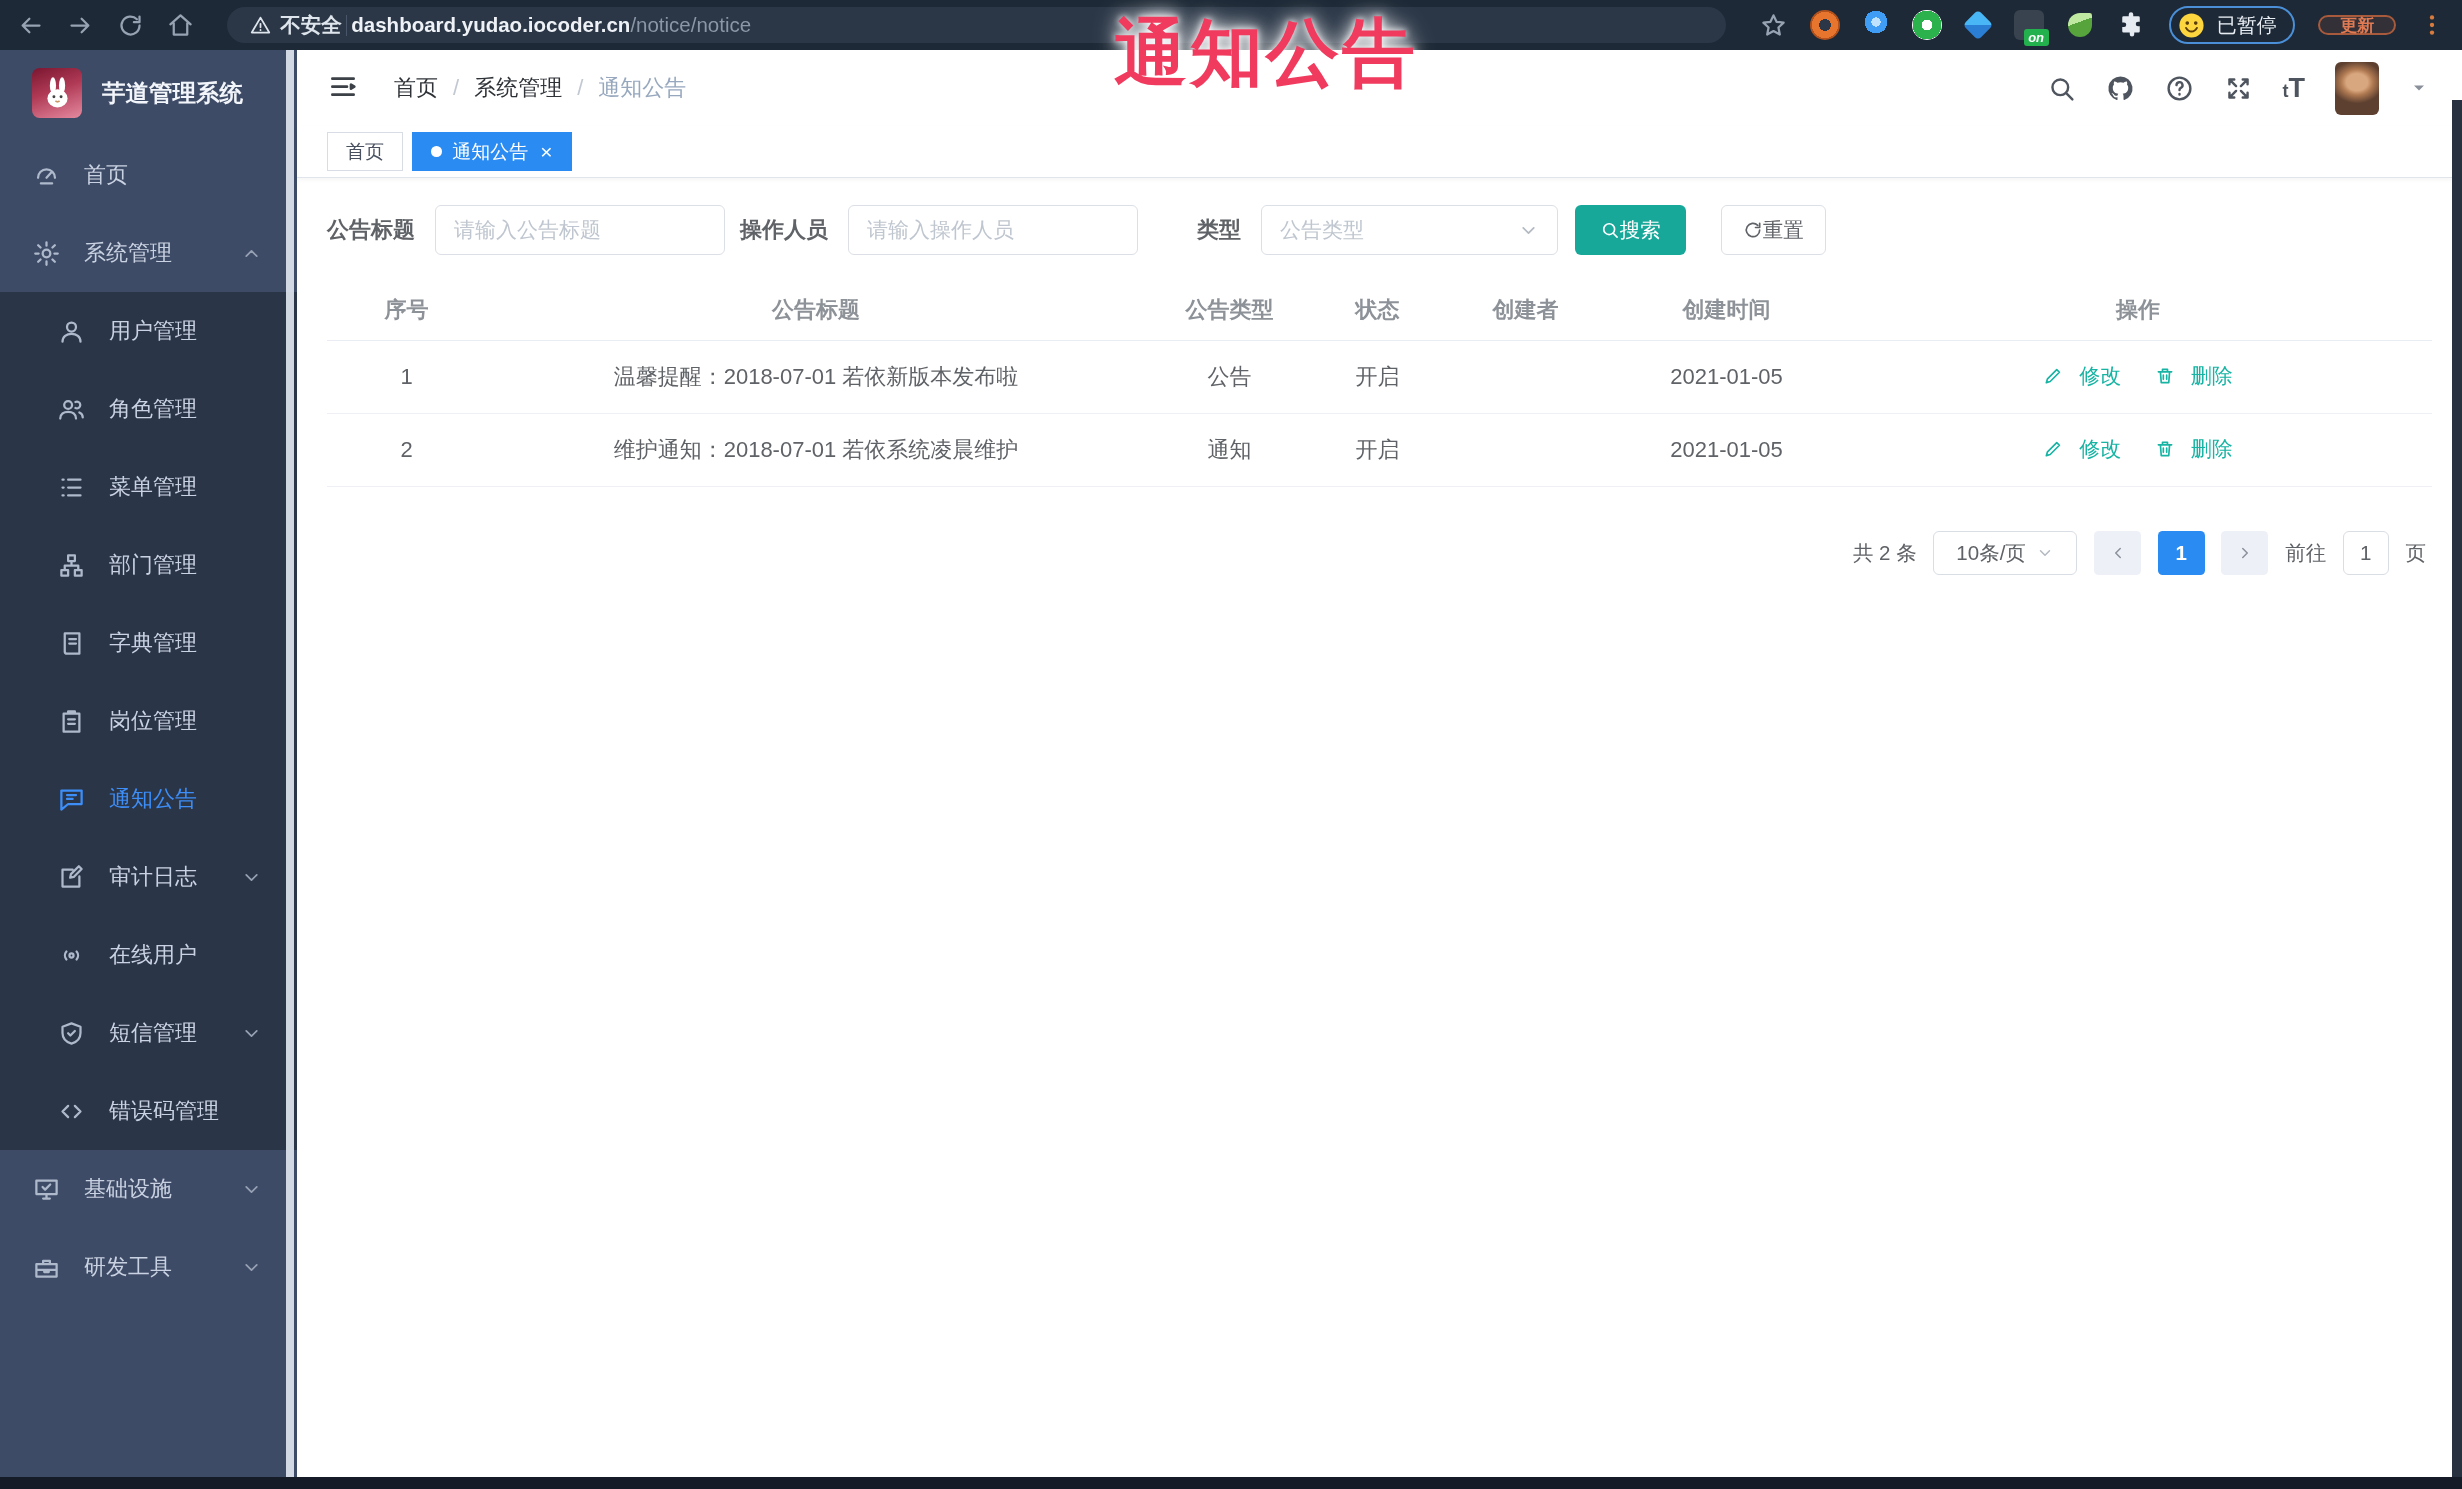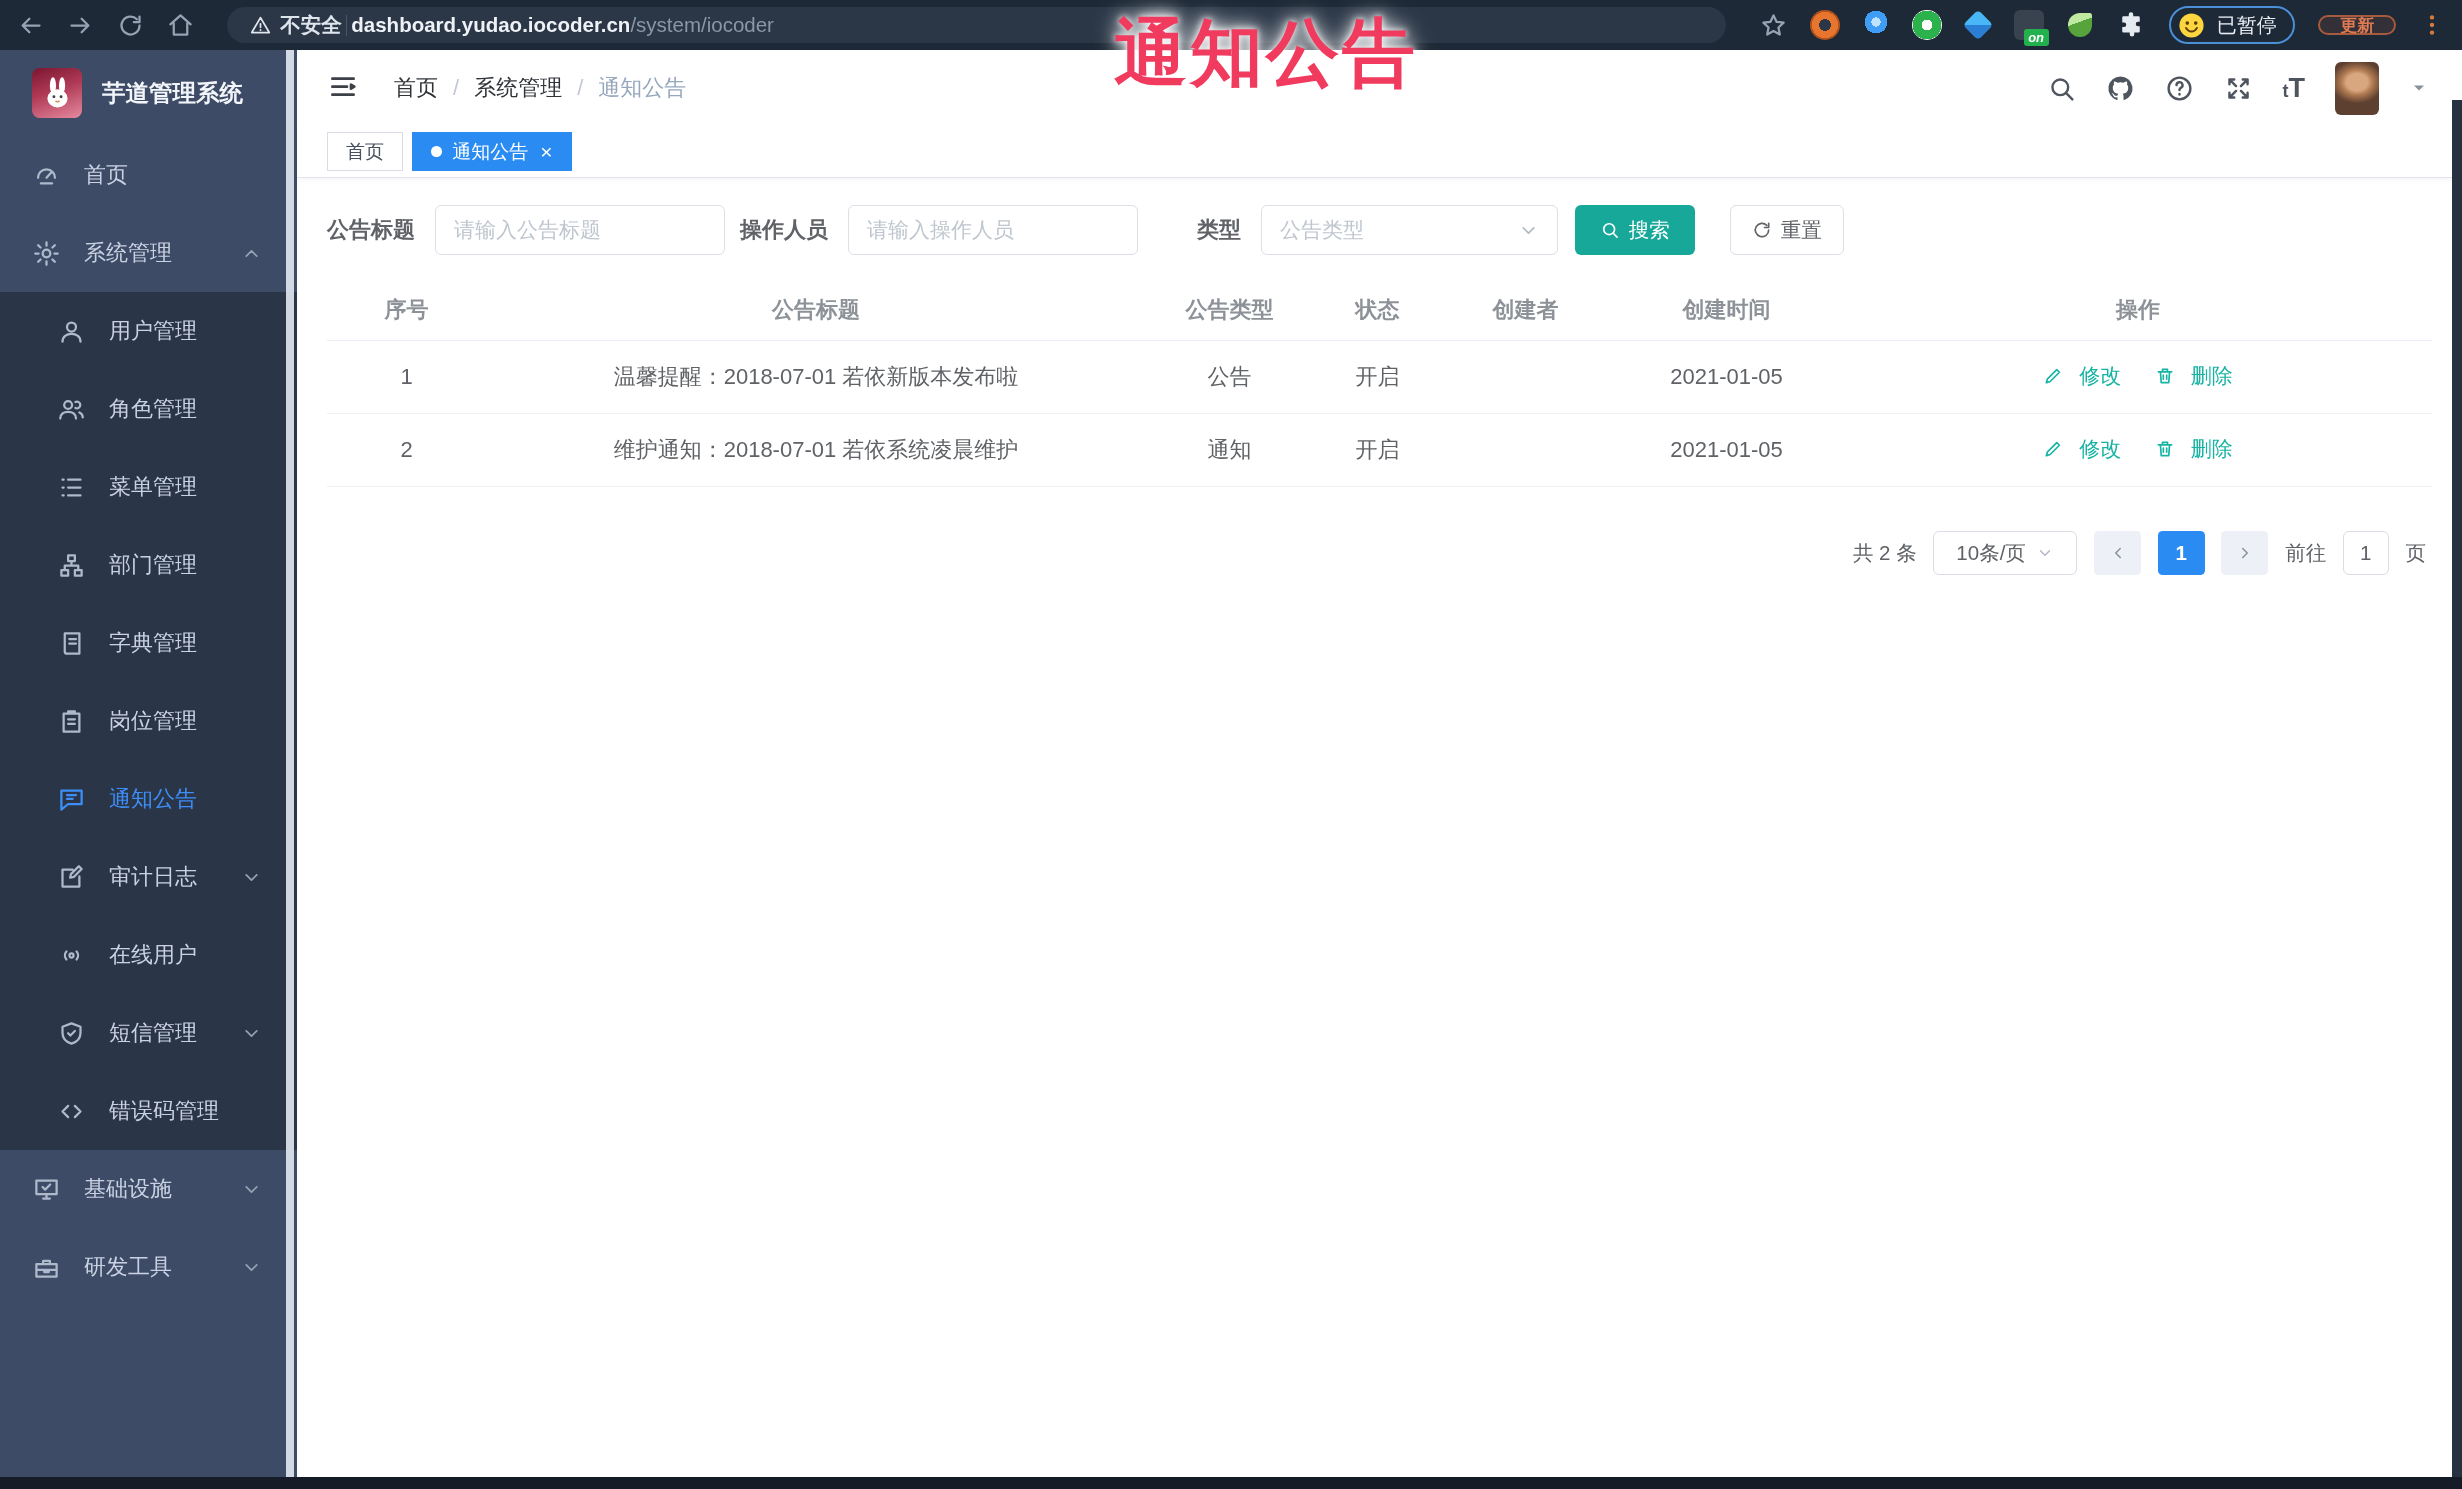"/system/iocoder" span.url-path { text: /system/iocoder -> /notice/notice }
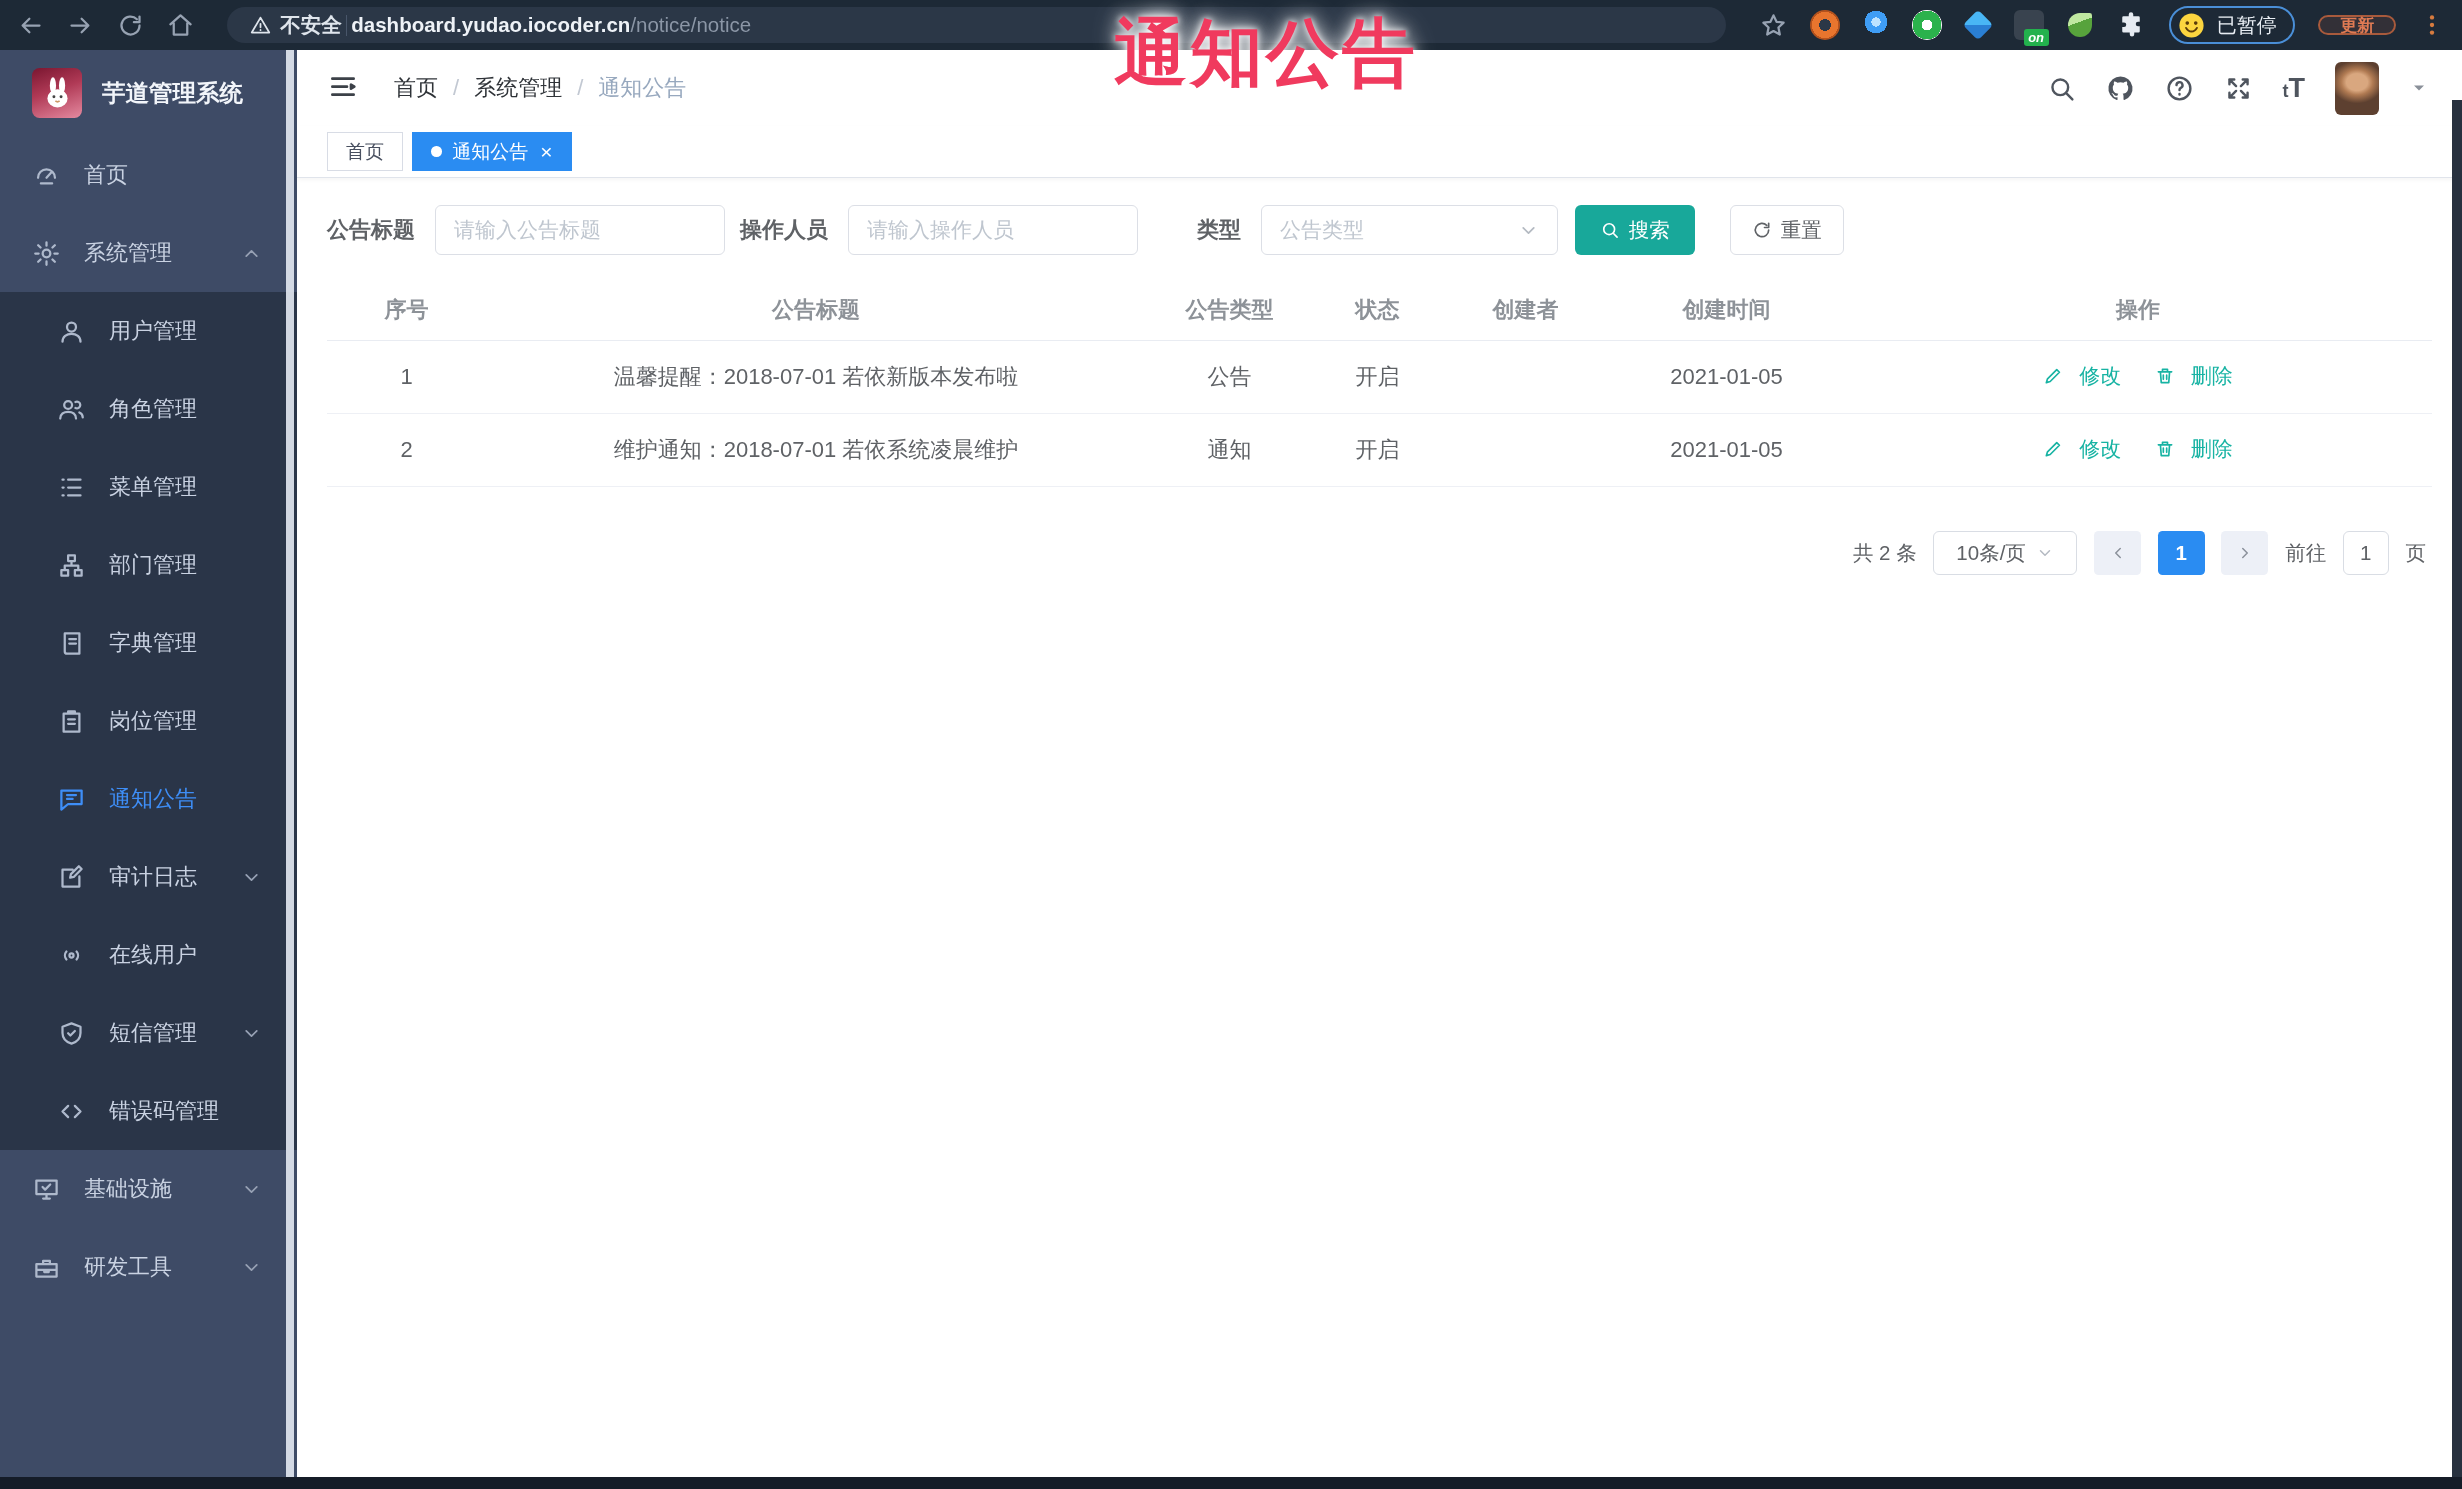"搜索" .btn { gap: 9px -> none }
